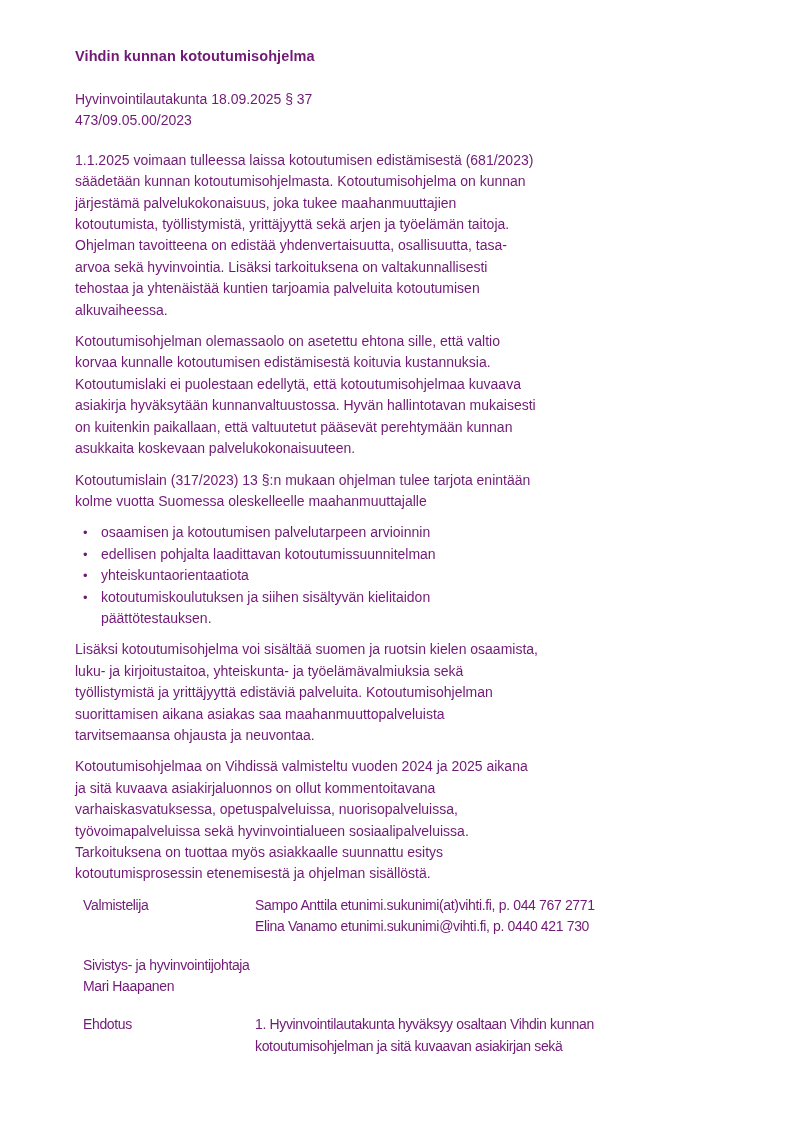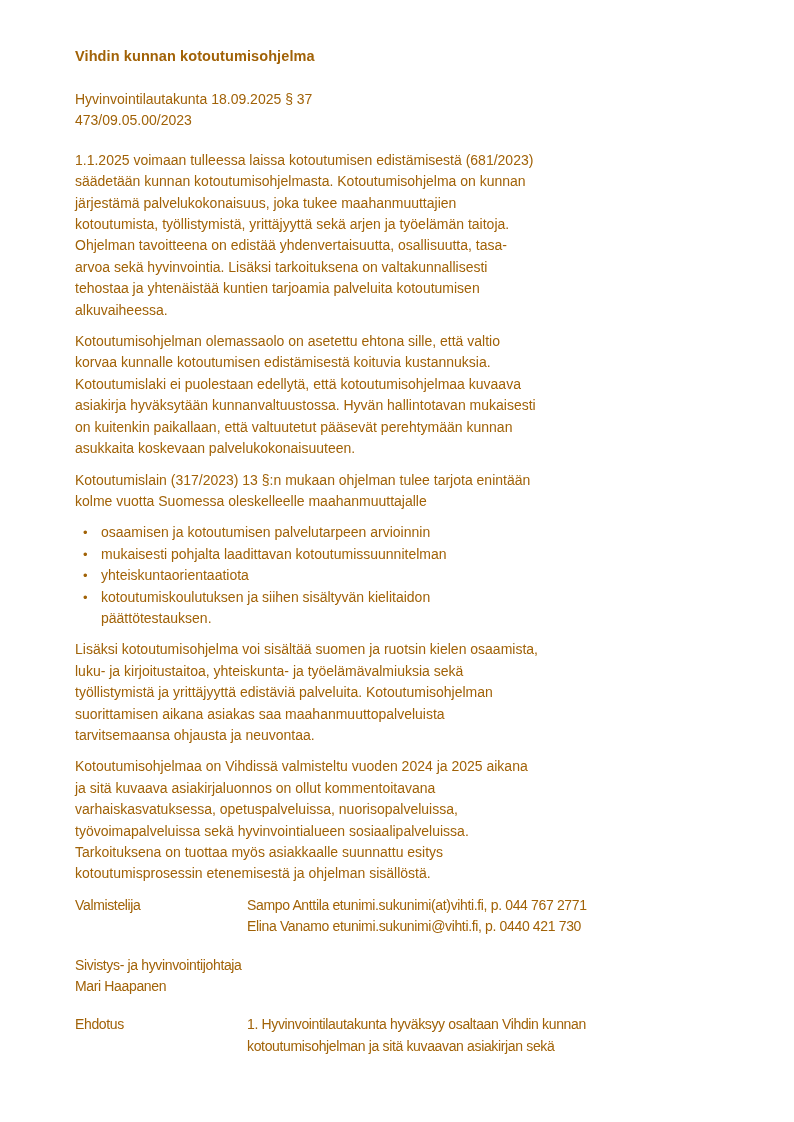"Vihdin kunnan kotoutumisohjelma" .page { color: #a16207 -> #701a75 }
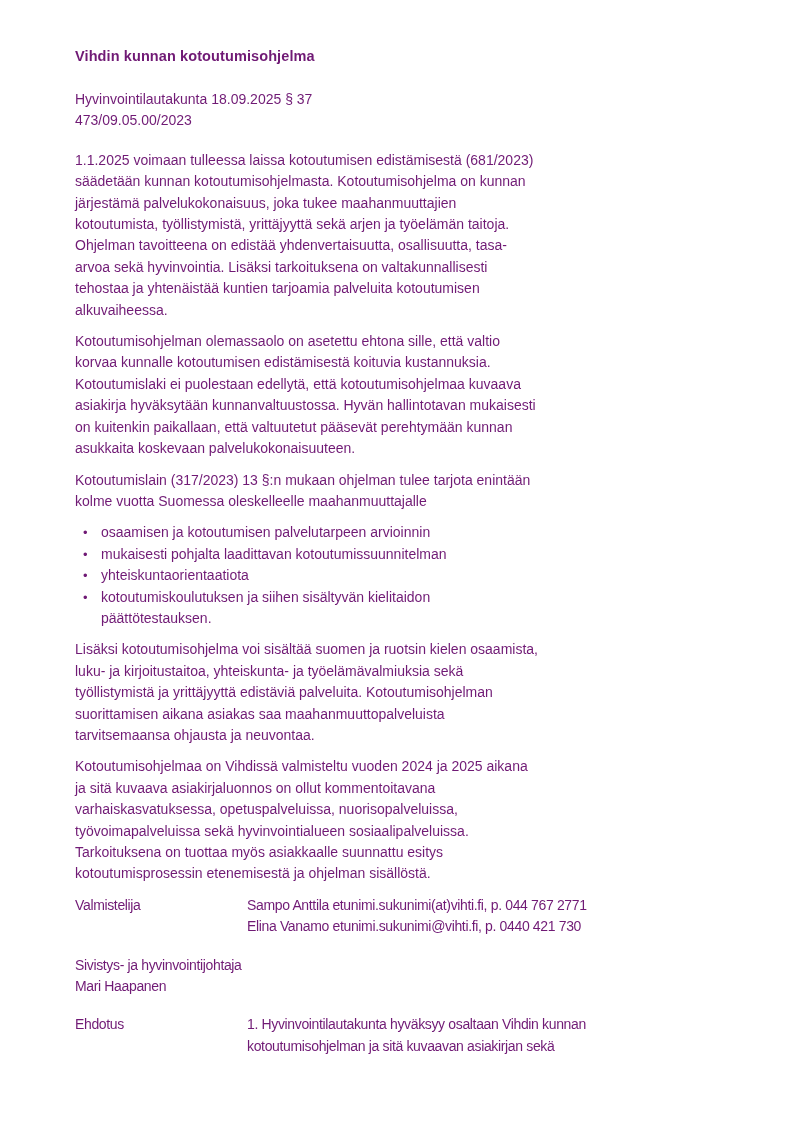"mukaisesti pohjalta laadittavan" span.bullet-text { text: mukaisesti -> edellisen }
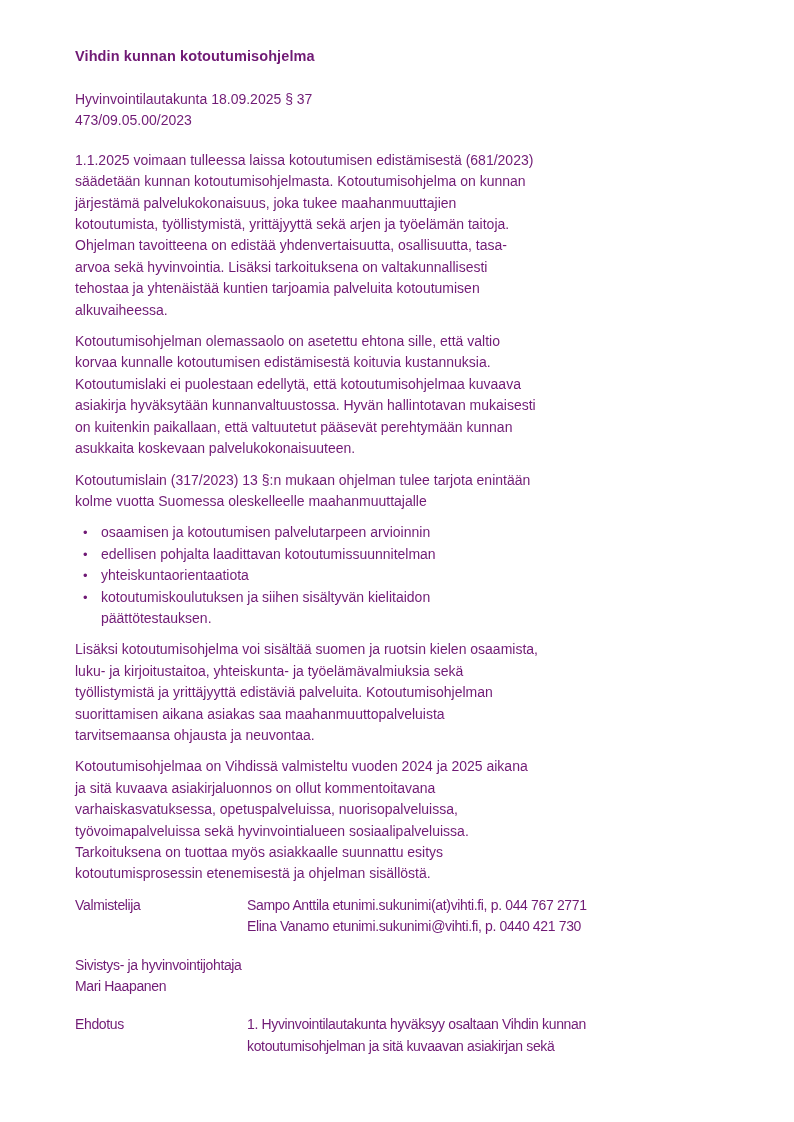"Valmistelija" .narrow { margin-left: none -> 8px }
